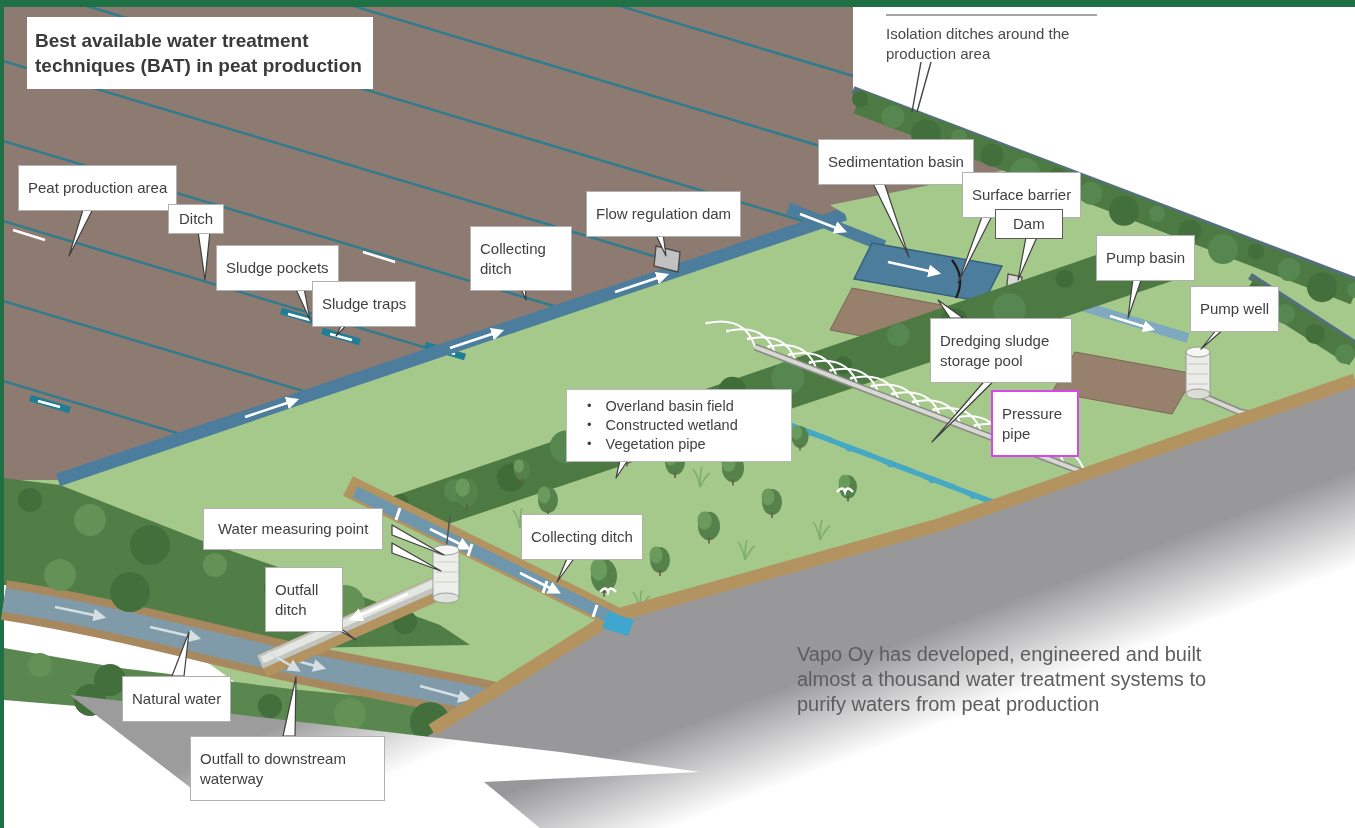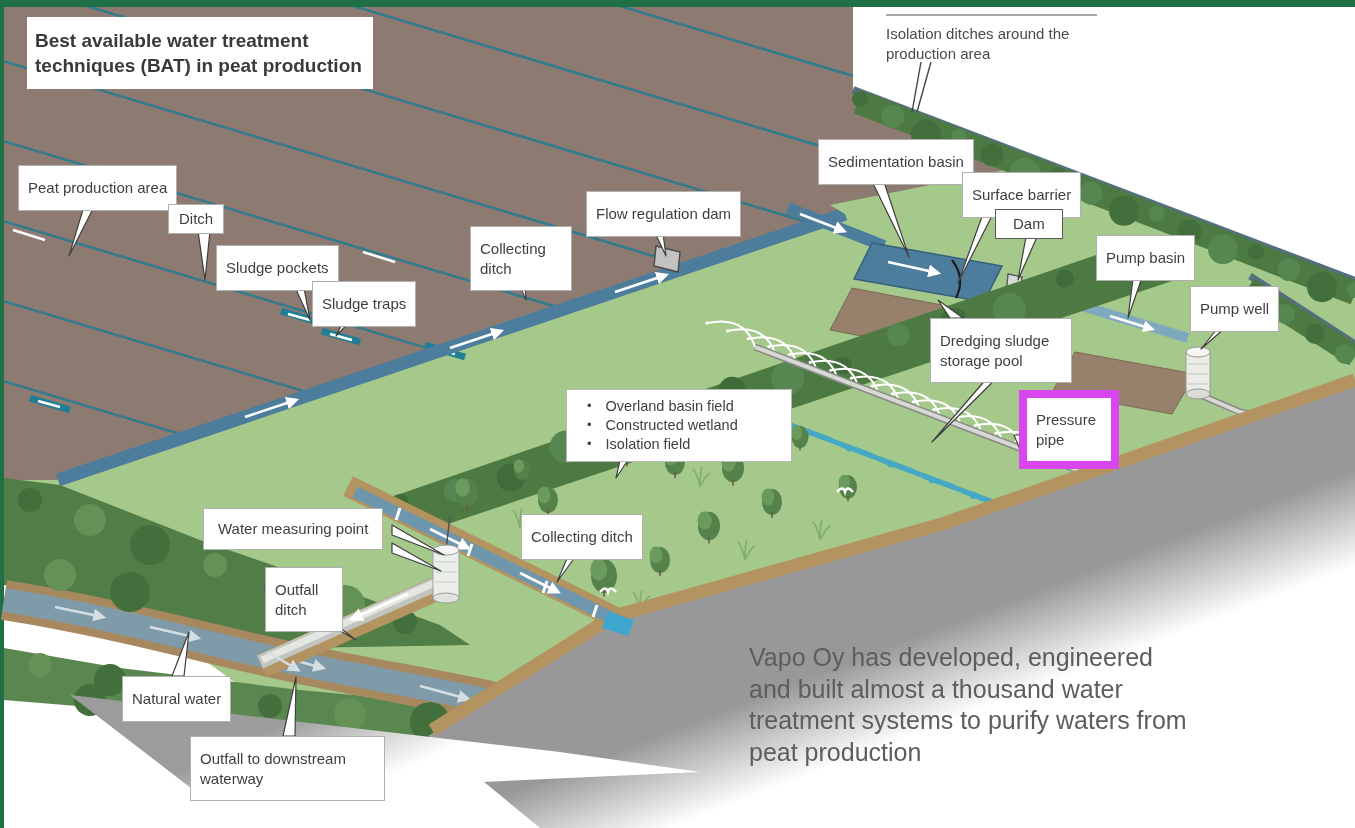"Pressure pipe" .lbl.green { border: 8px solid #d946ef -> 2px solid #d946ef; margin-left: 28px -> none }
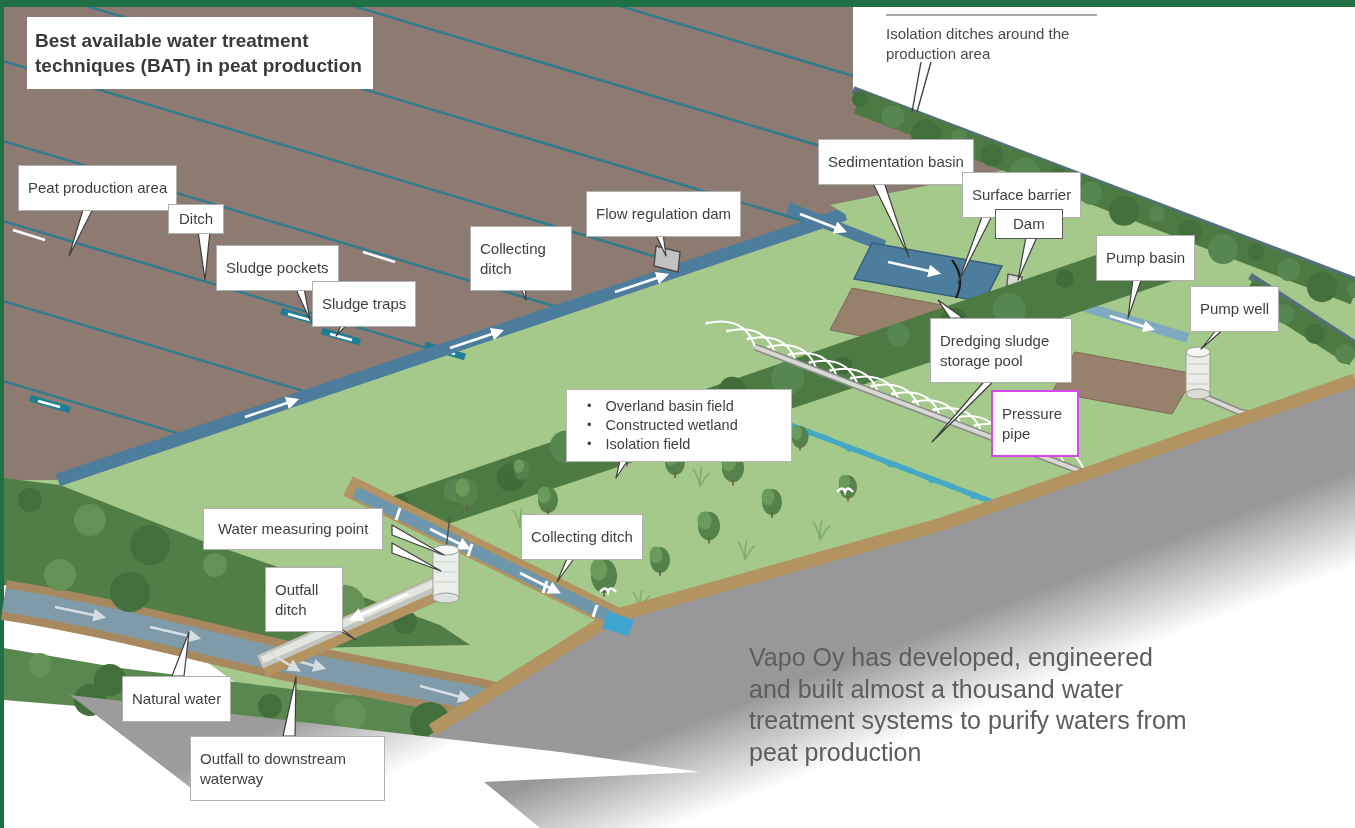"Isolation field" span { text: Isolation field -> Vegetation pipe }
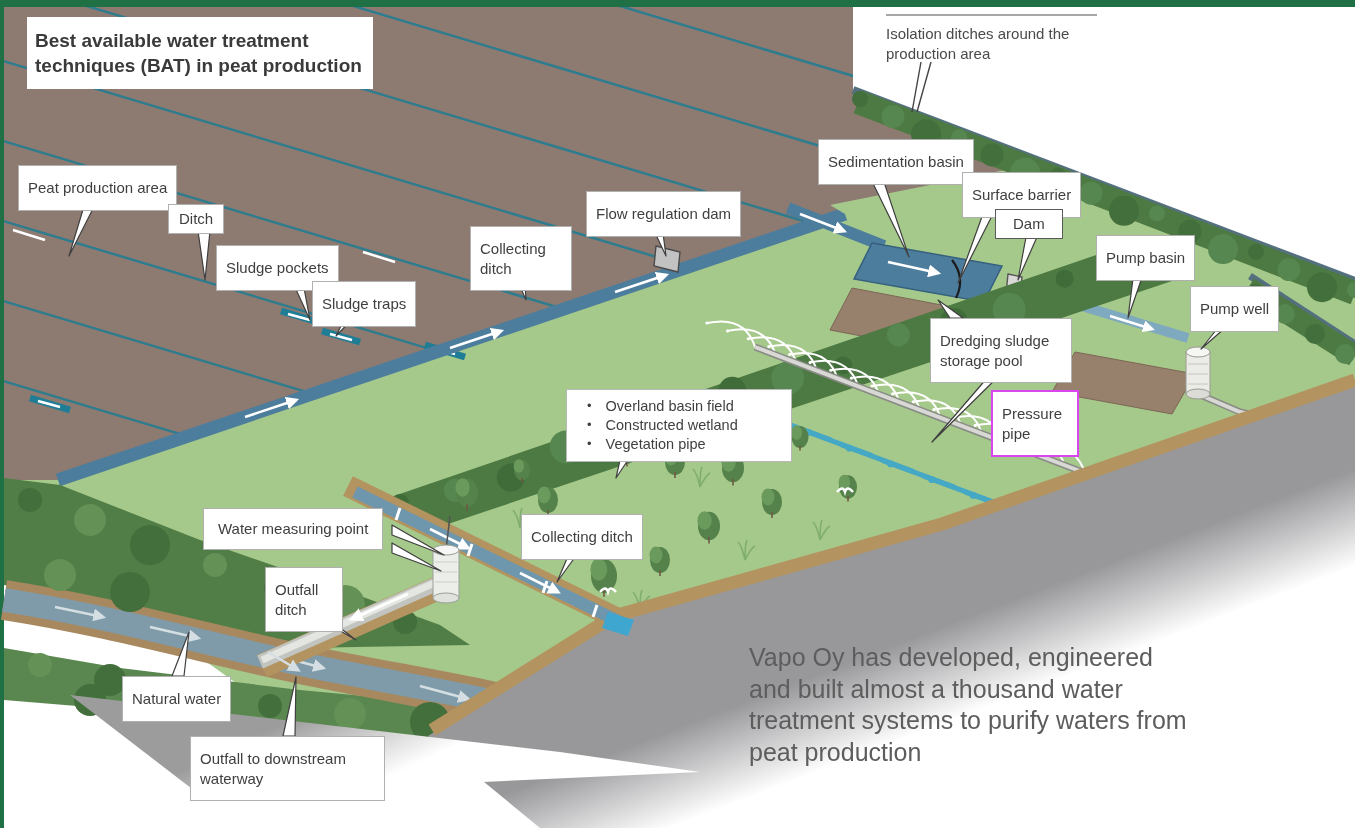"Vapo Oy has developed, engineered" #footer-text { font-size: 25px -> 20px; left: 749px -> 797px }
